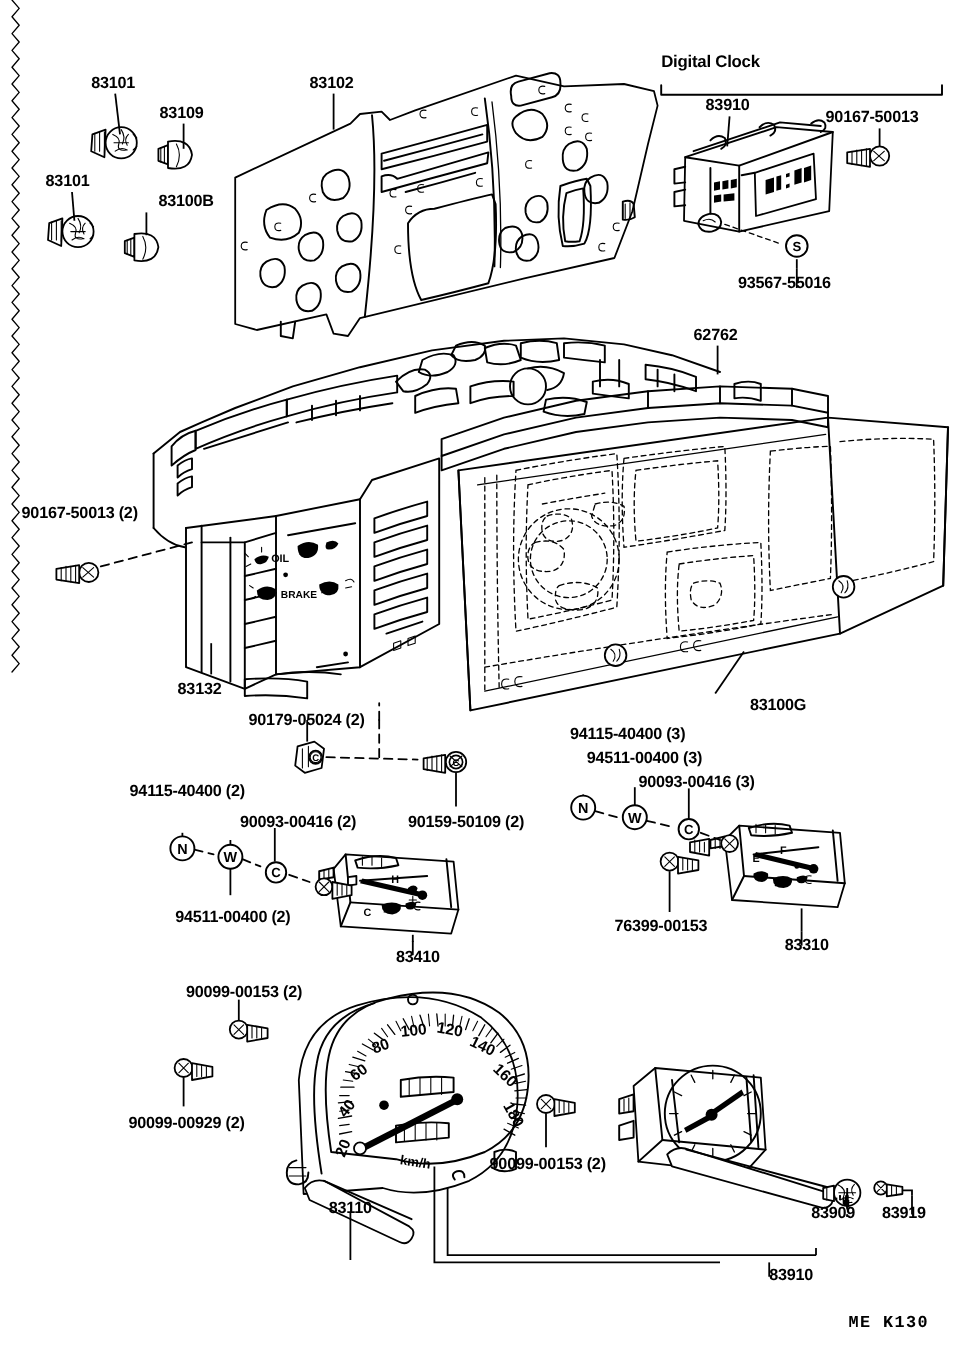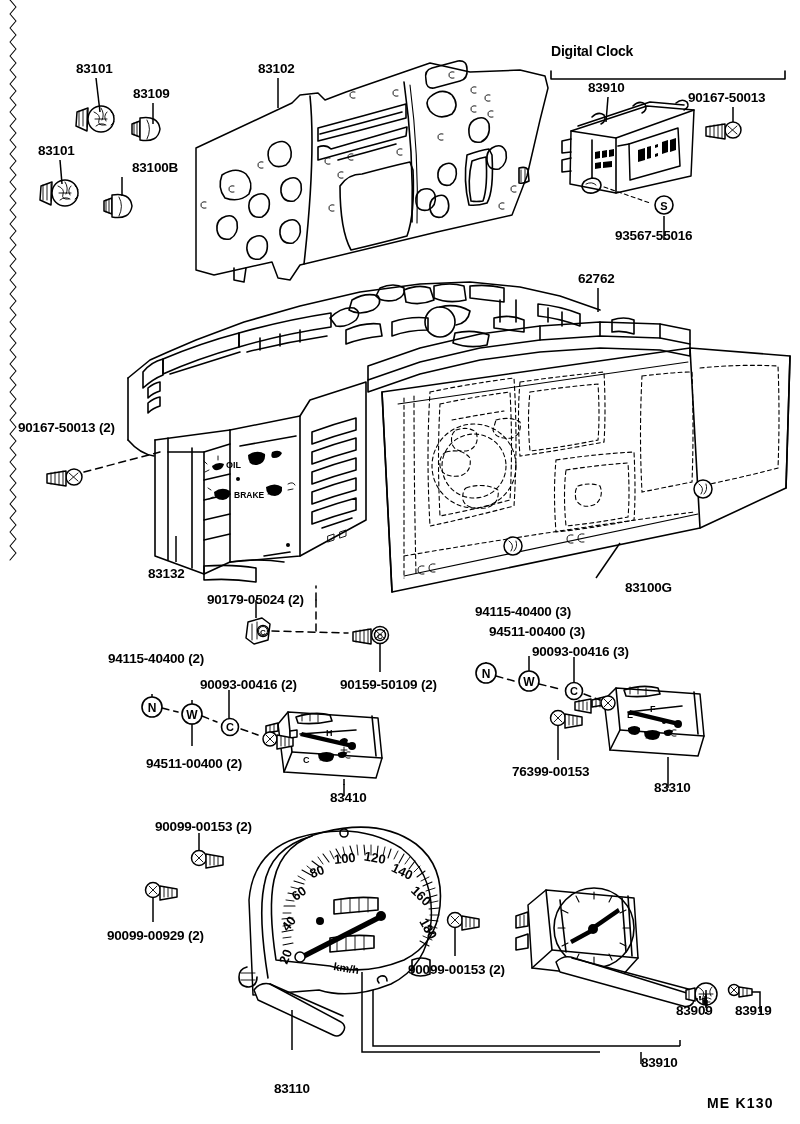"83110" div.lbl { top: 1082px -> 1000px }
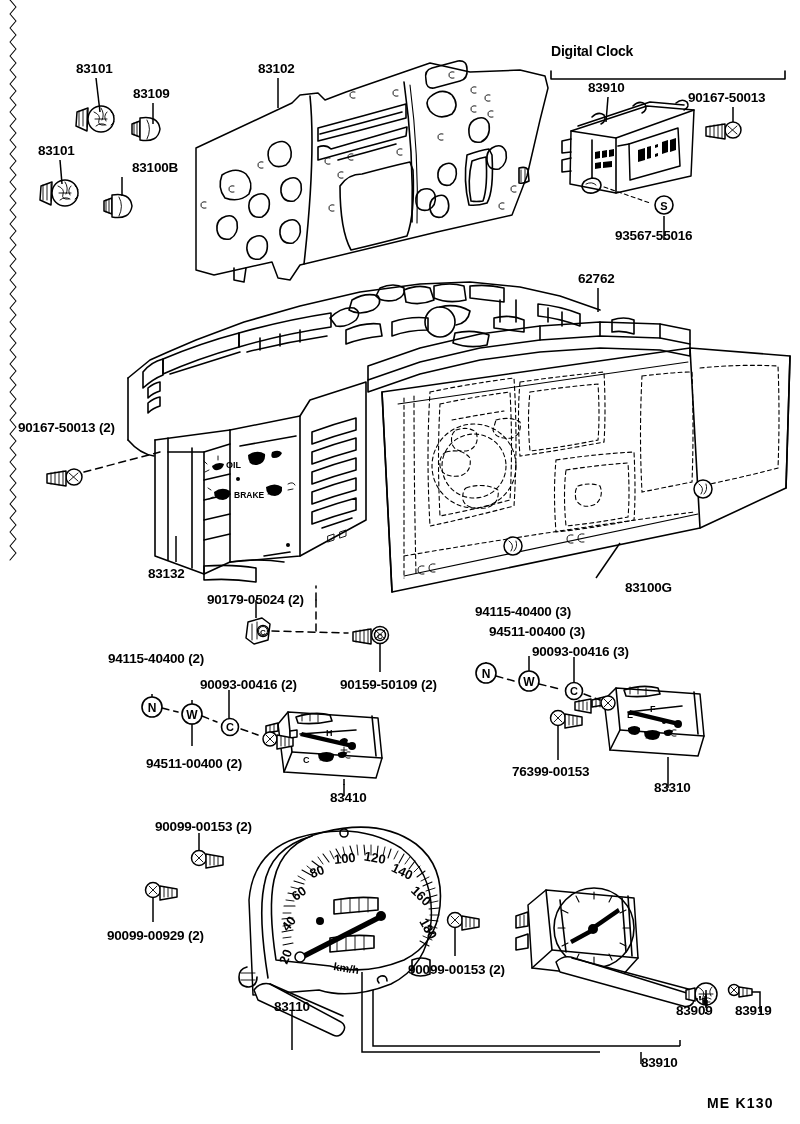"ME K130" div.lbl { font-family: none -> Liberation Mono, monospace }
